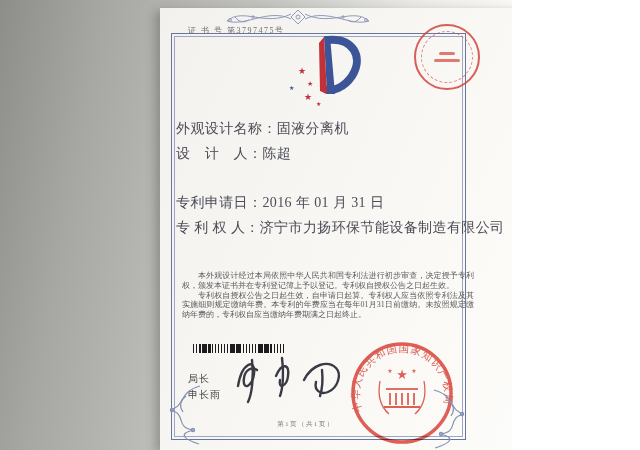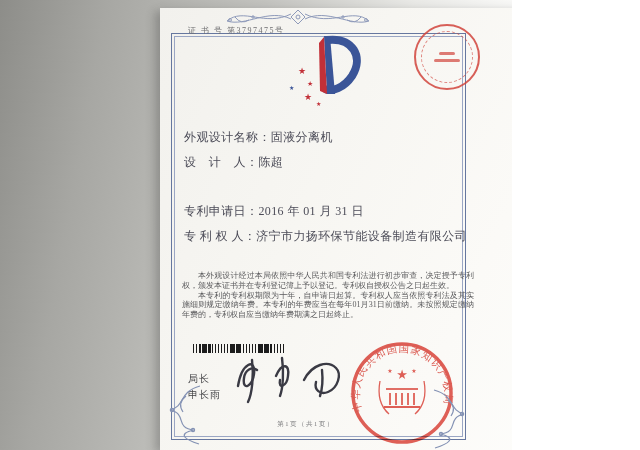"外观设计名称：固液分离机" .field { font-size: 12px -> 14px; left: 24px -> 16px; margin-top: 9px -> none }
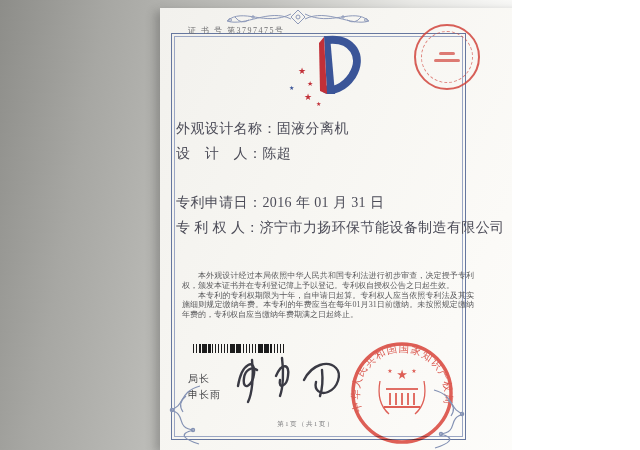"本专利的专利权期限为十年，自申请日起算。专利权人应当依照专利法及其实施细则规定缴" p { text: 本专利的专利权期限为十年 -> 专利权自授权公告之日起生效 }
